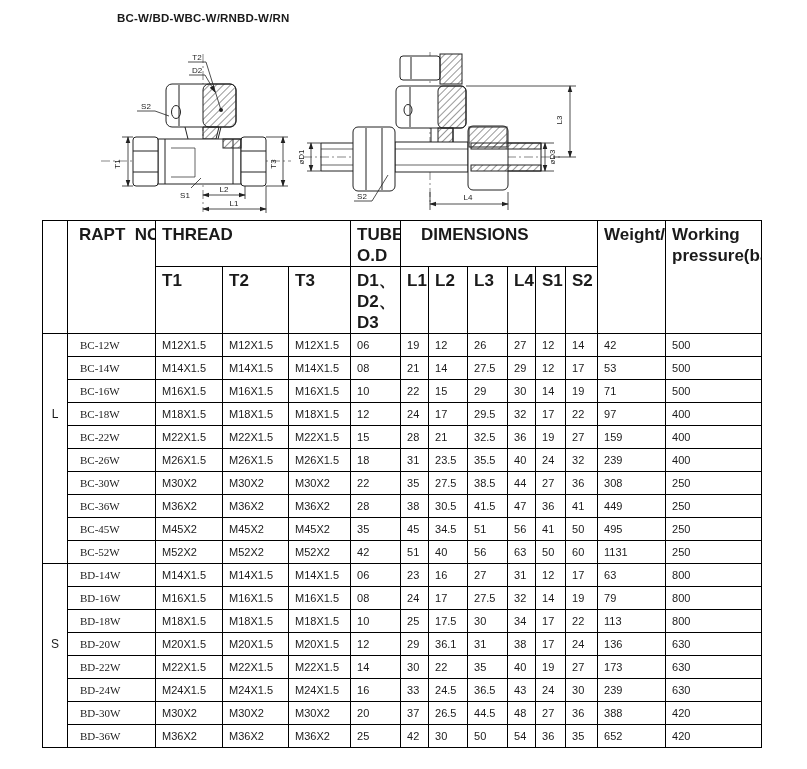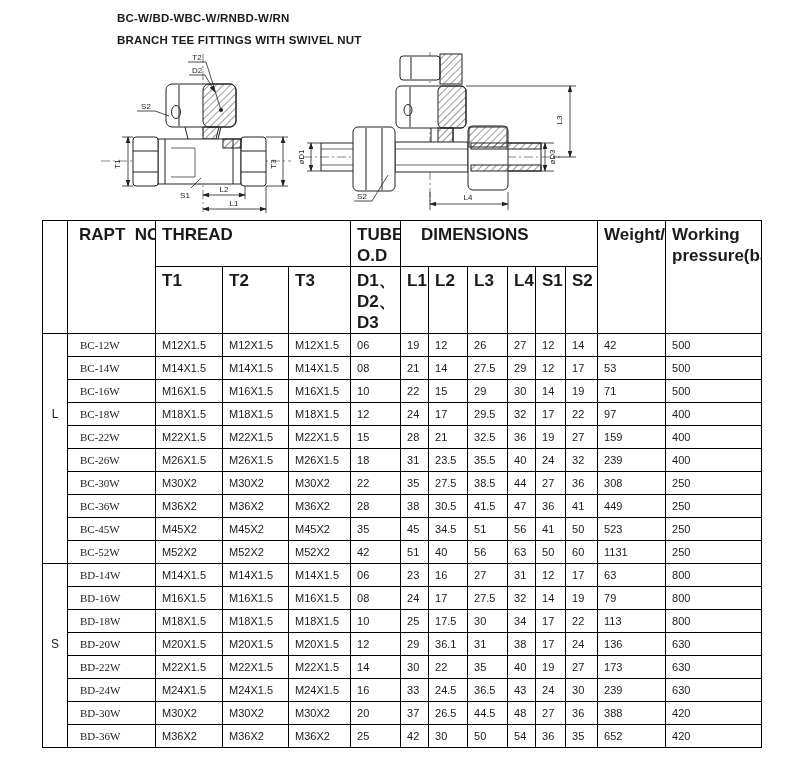"BRANCH TEE FITTINGS WITH SWIVEL" div { html: <div>BRANCH TEE FITTINGS WITH SWIVEL NUT</div> -> none }
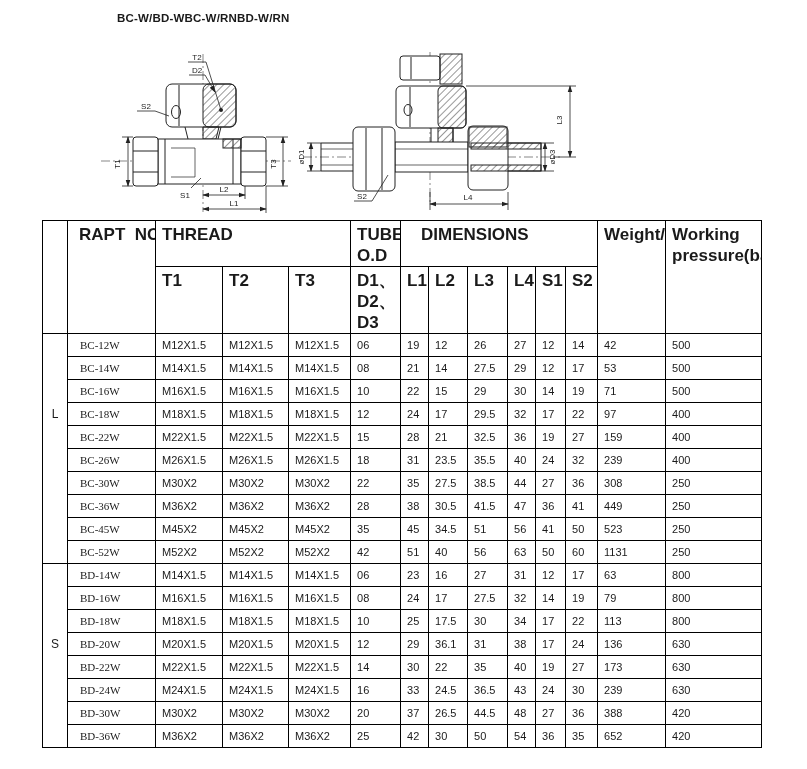"523" td.c-weight { text: 523 -> 495 }
